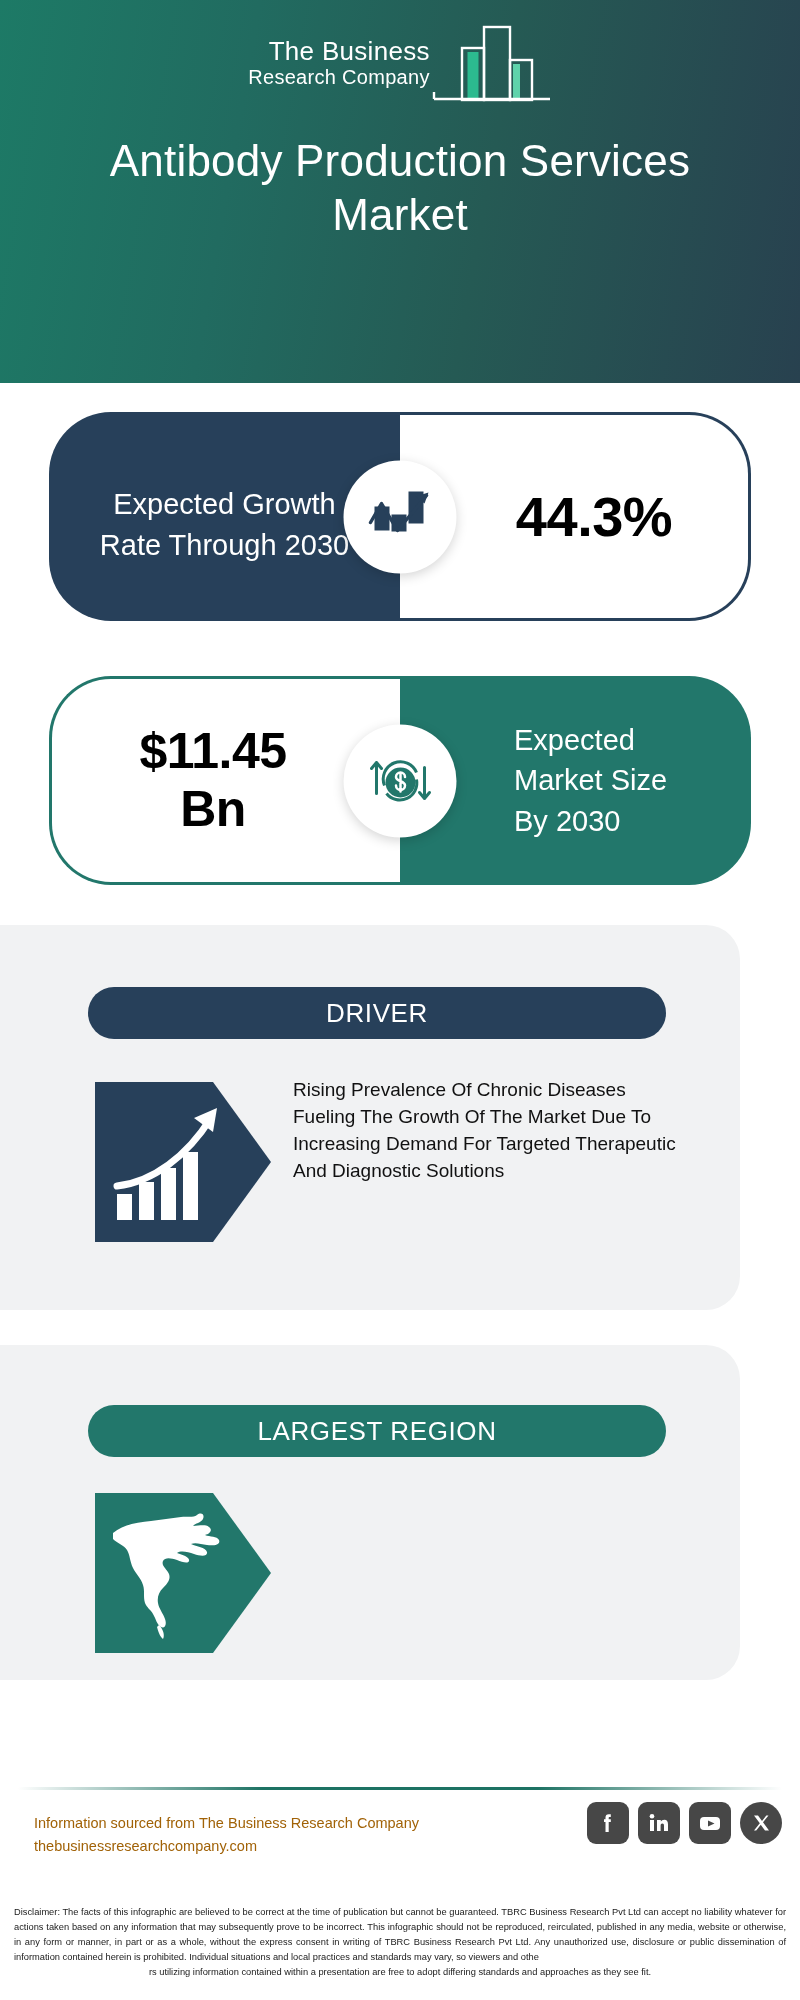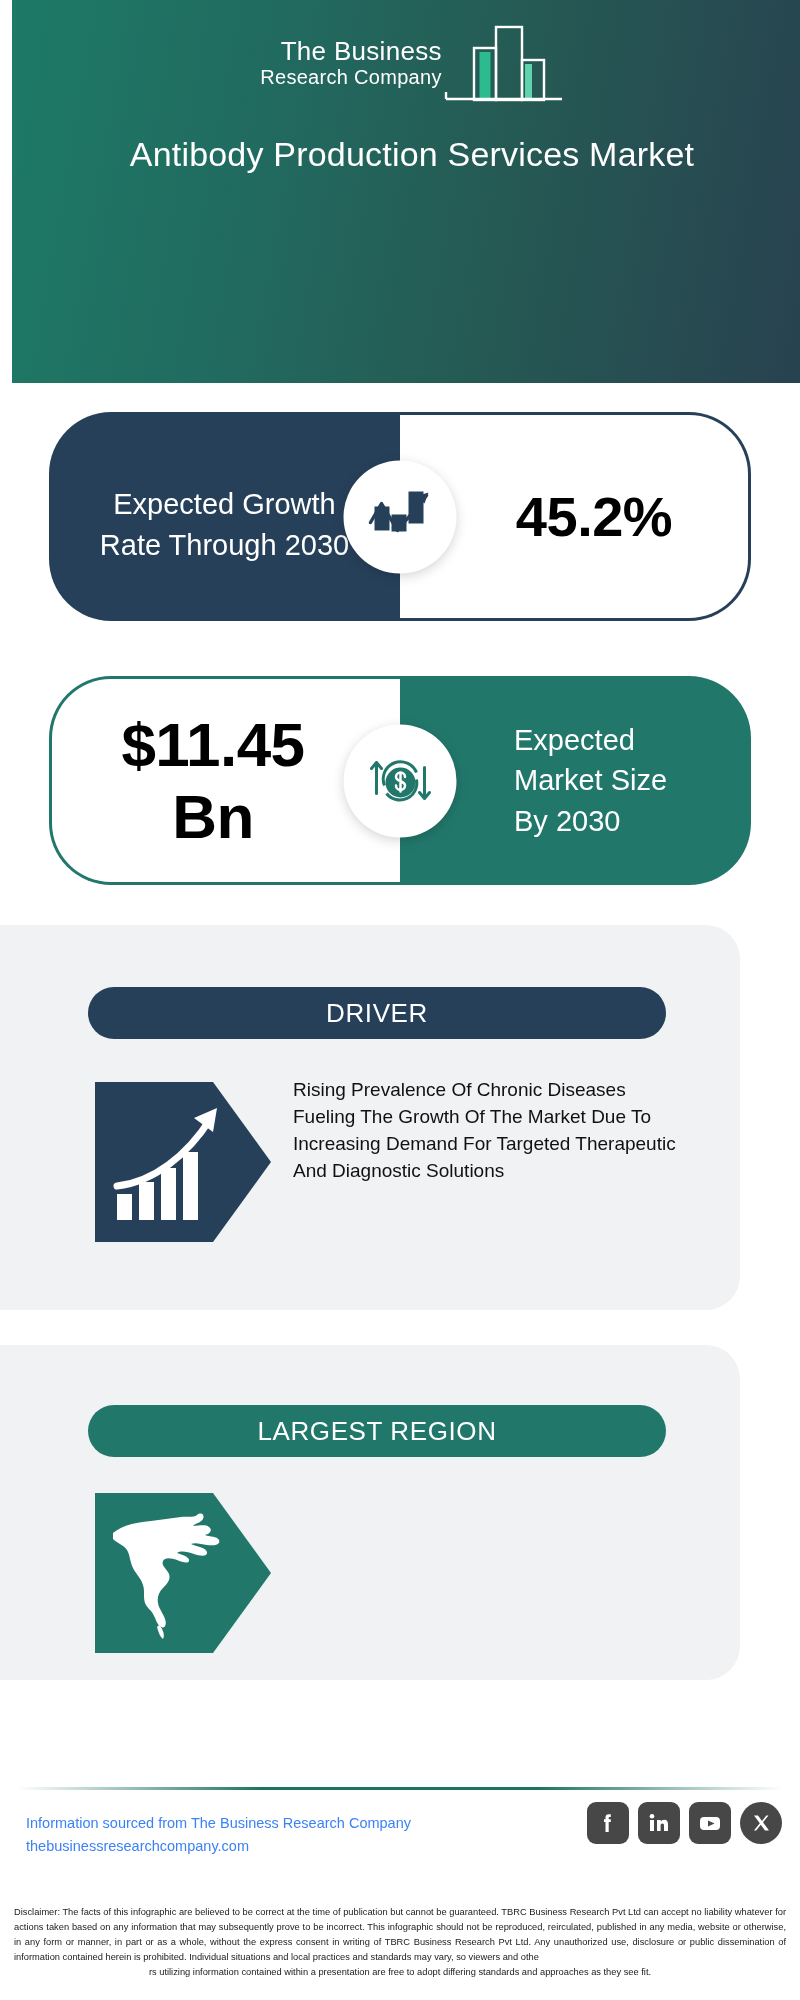"The Business" .page { padding-left: 12px -> none }
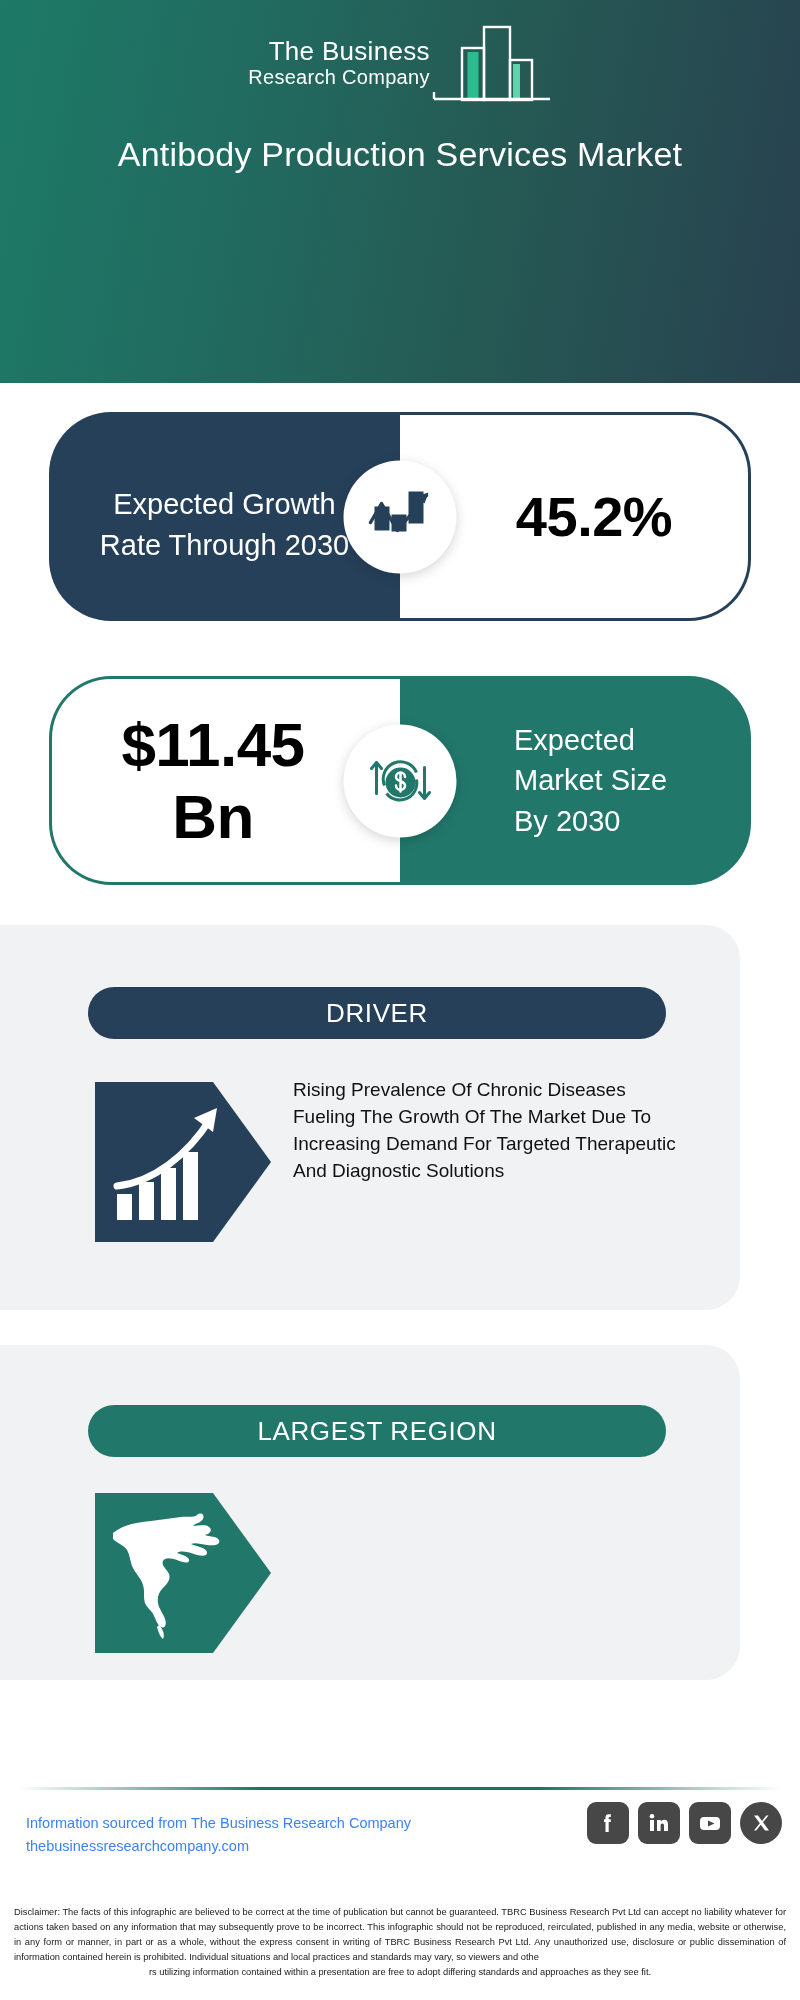"Antibody Production Services Market" .main-title { font-size: 34px -> 44px }
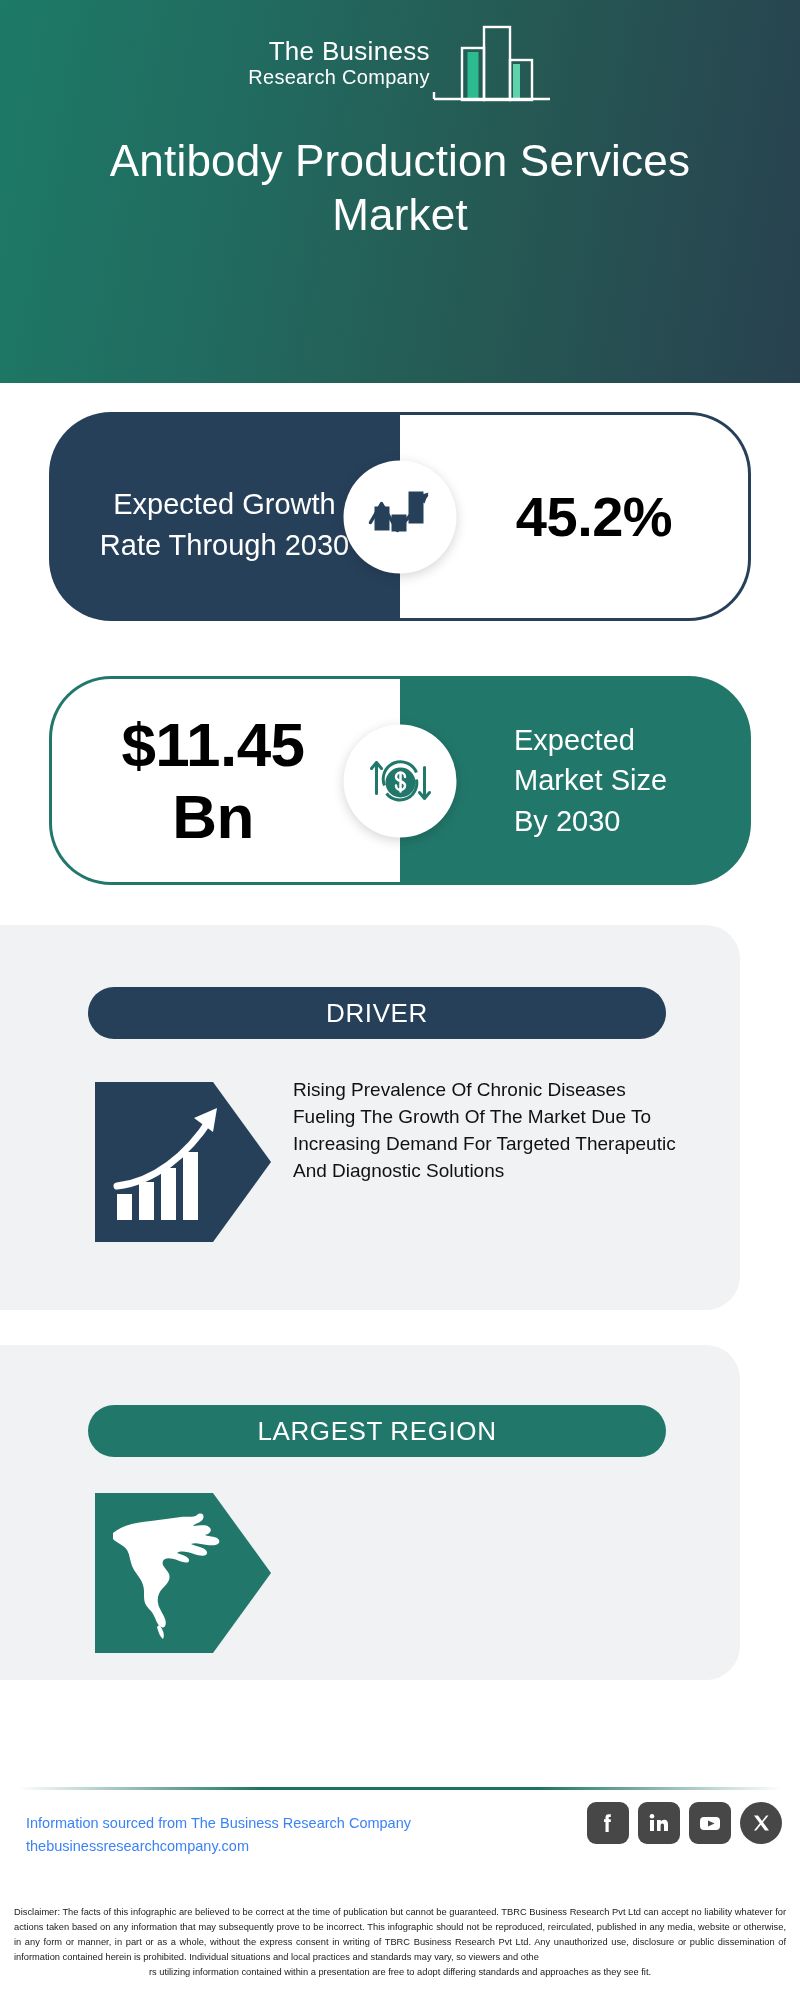"45.2%" div.stat1-value { text: 45.2% -> 44.3% }
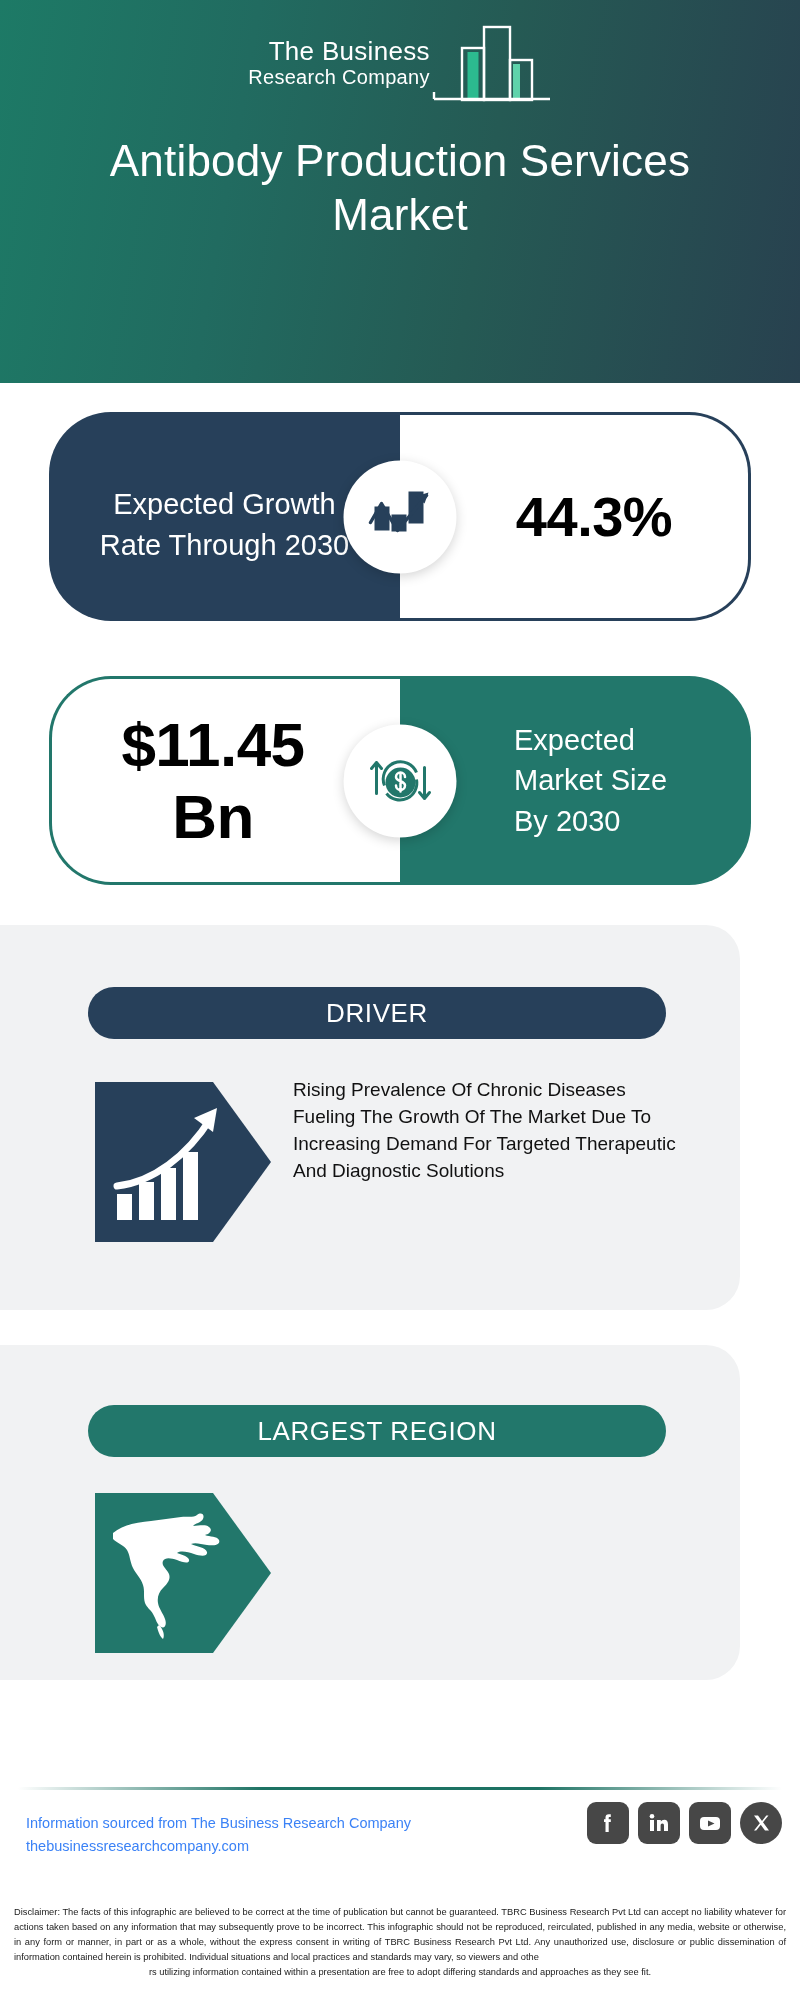"$11.45 Bn" .stat2-value { font-size: 62px -> 50px }
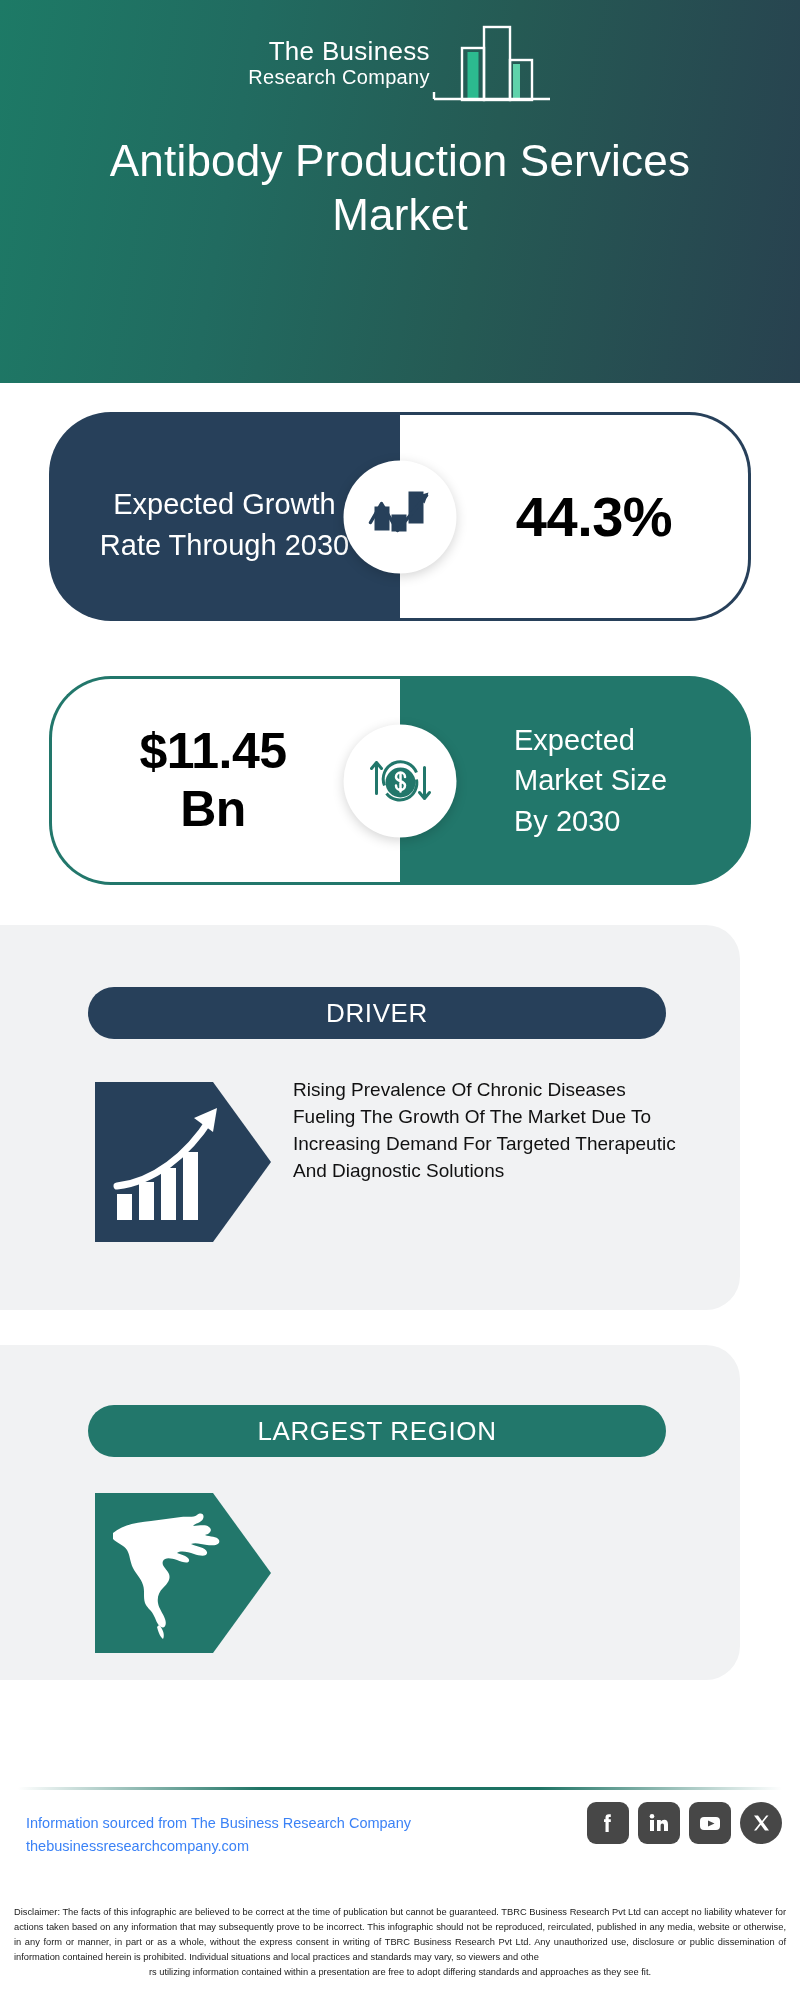"Information sourced from The Business" .footer-src { color: #3b82f6 -> #a16207; left: 26px -> 34px }
